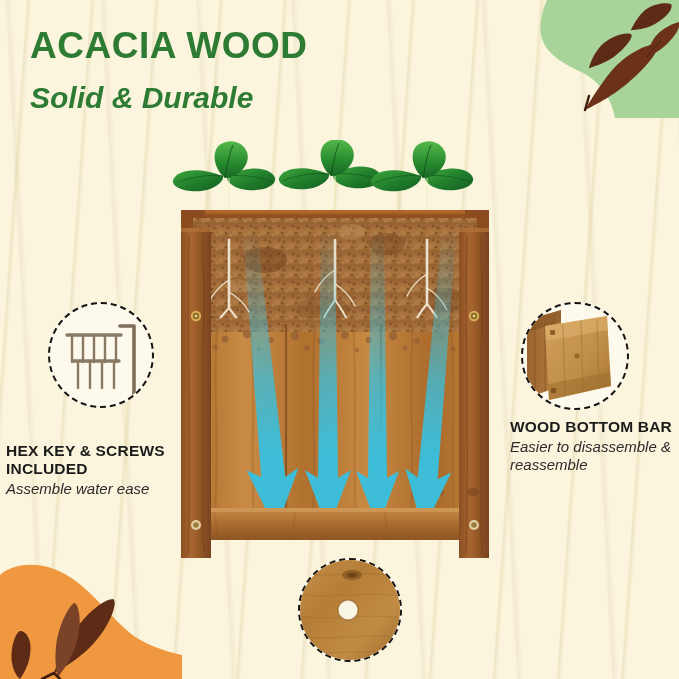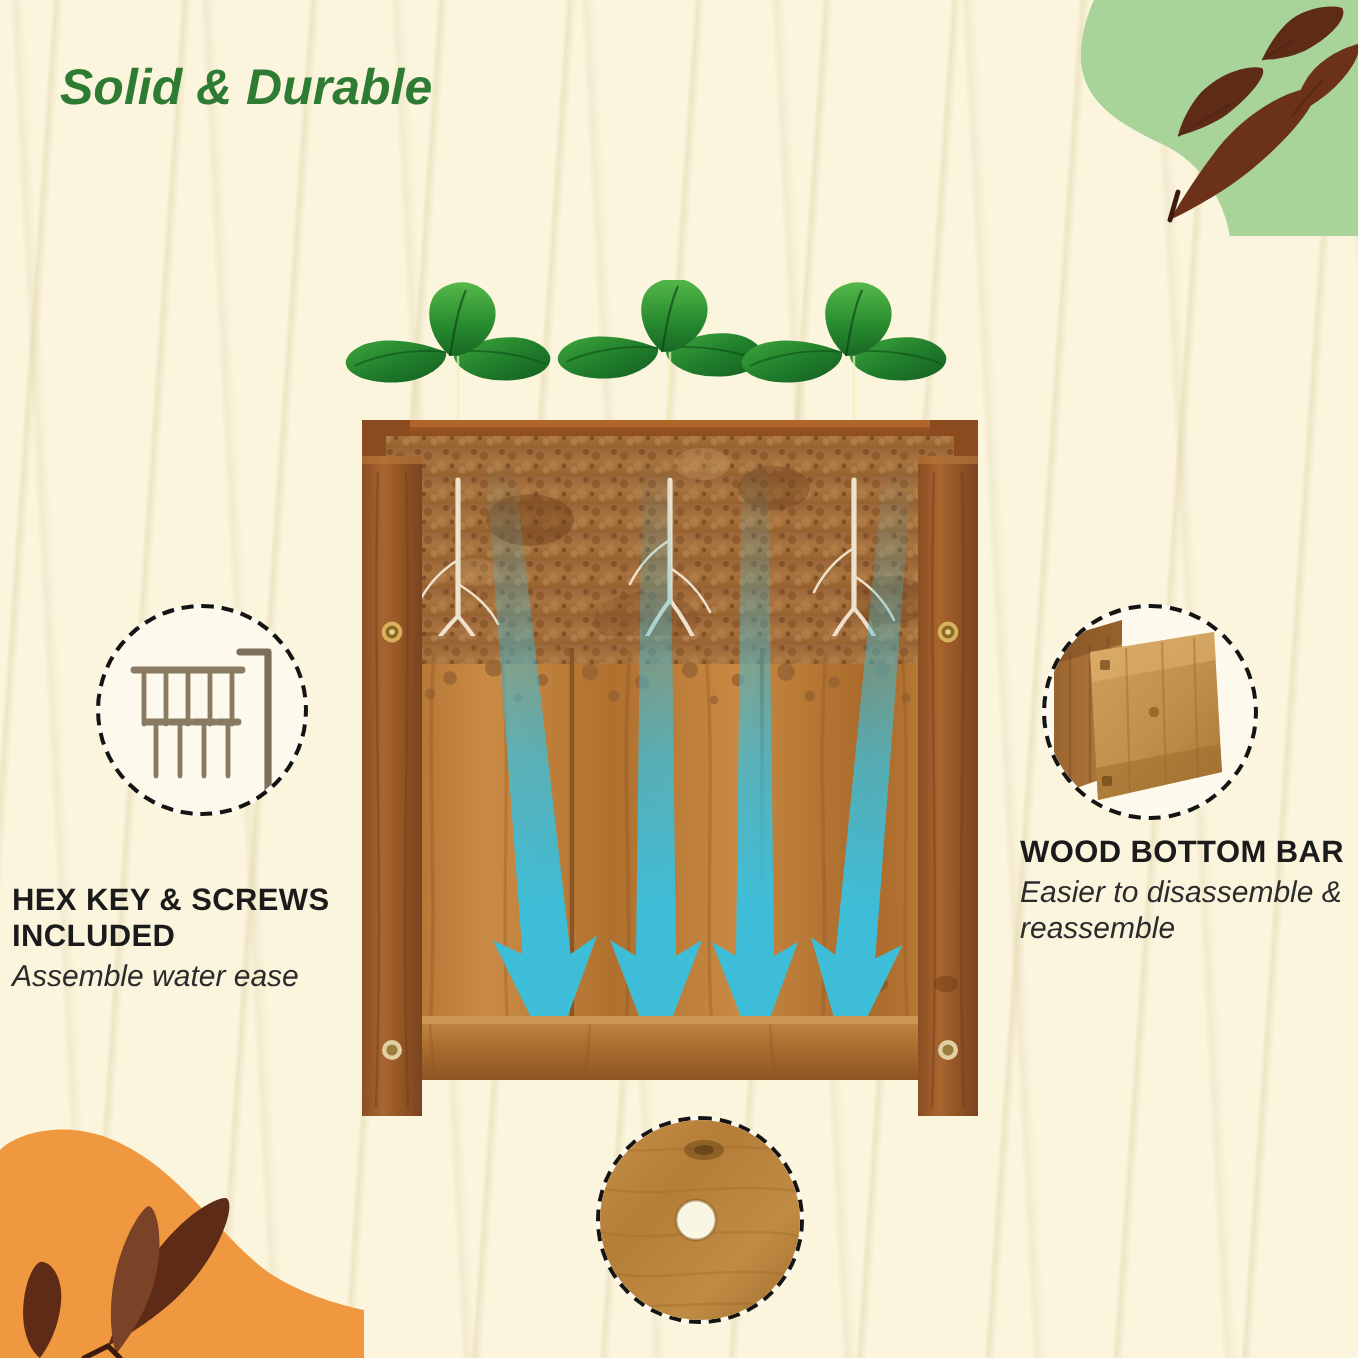"ACACIA WOOD" div.title { html: none -> <div>ACACIA WOOD</div> }
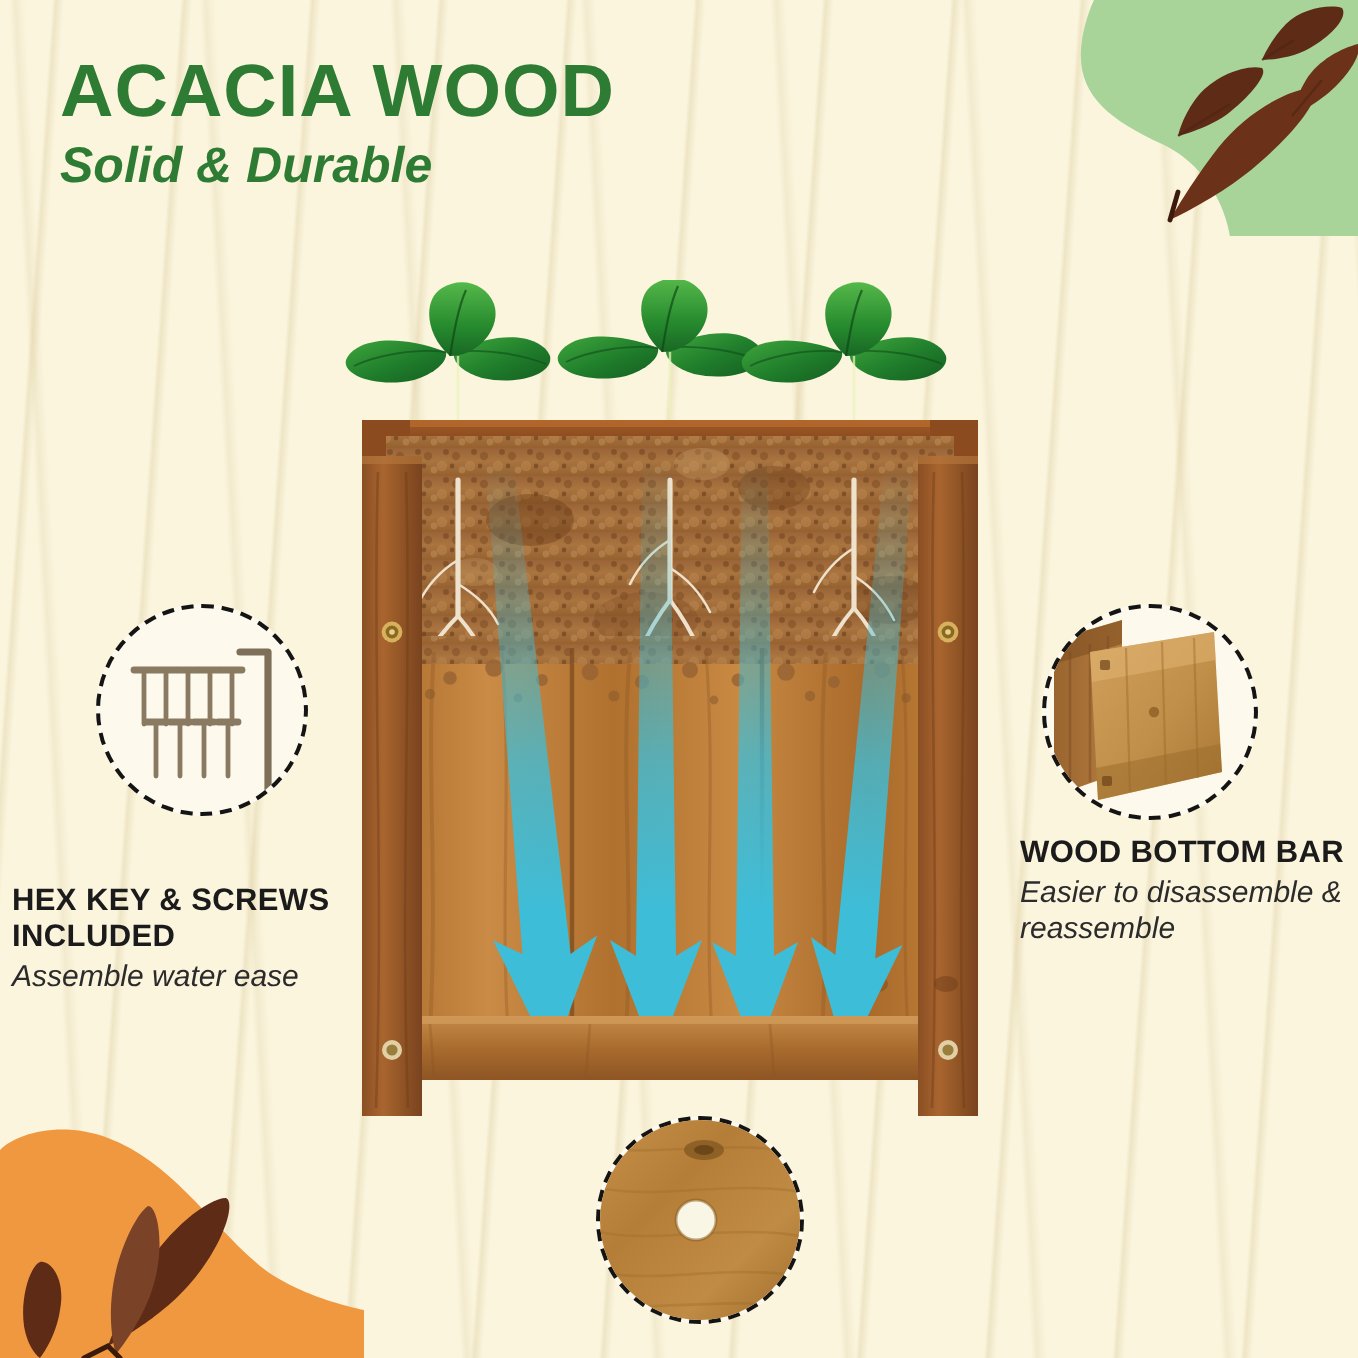"Solid & Durable" .subtitle { font-size: 25px -> 30px; margin-top: 4px -> 16px }
